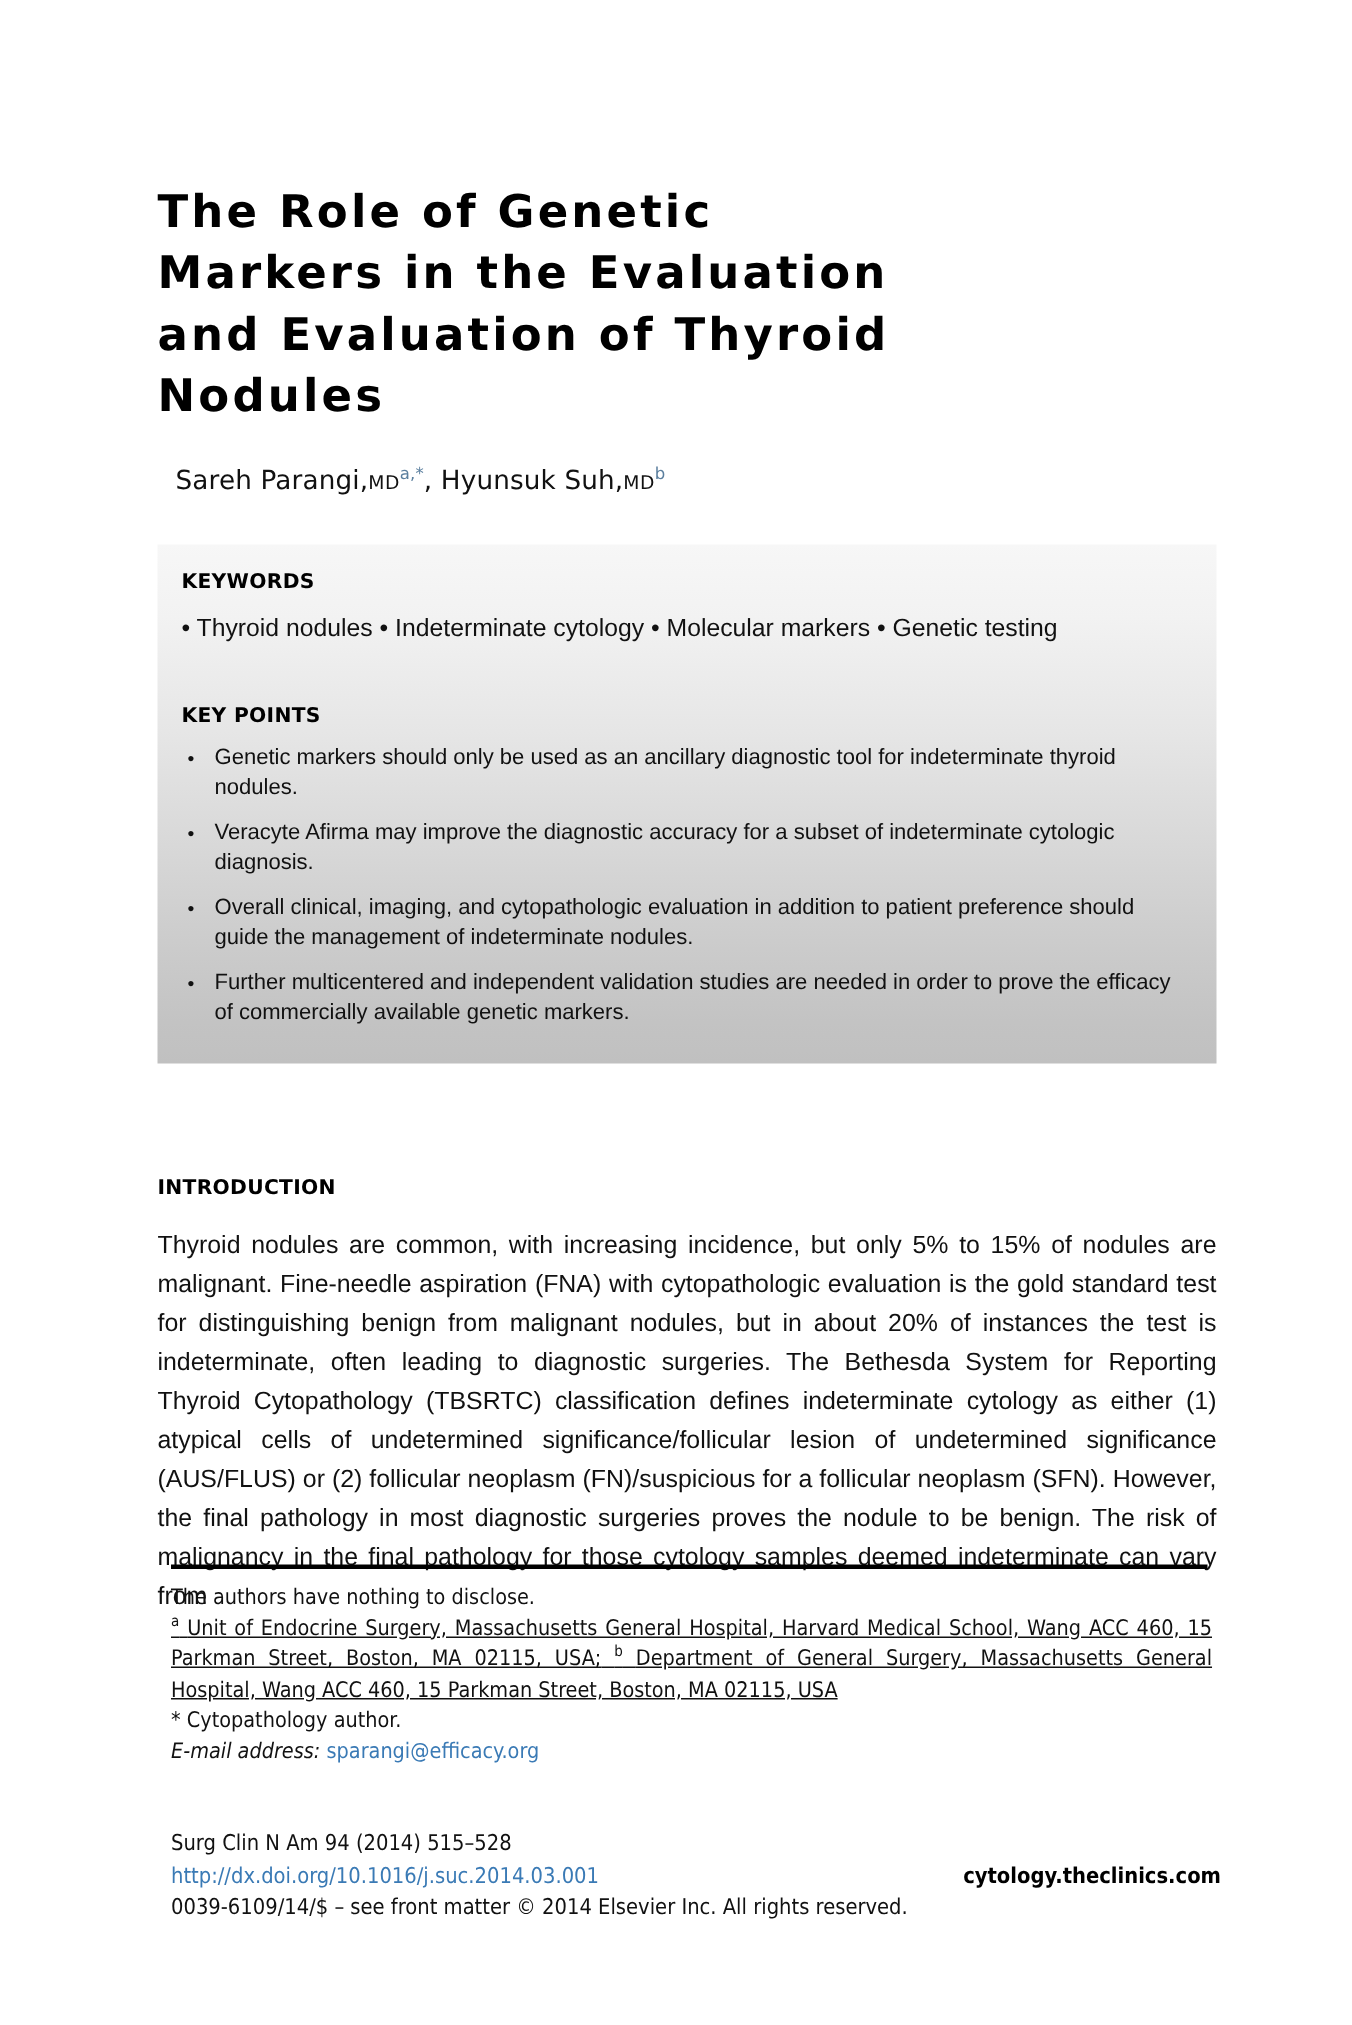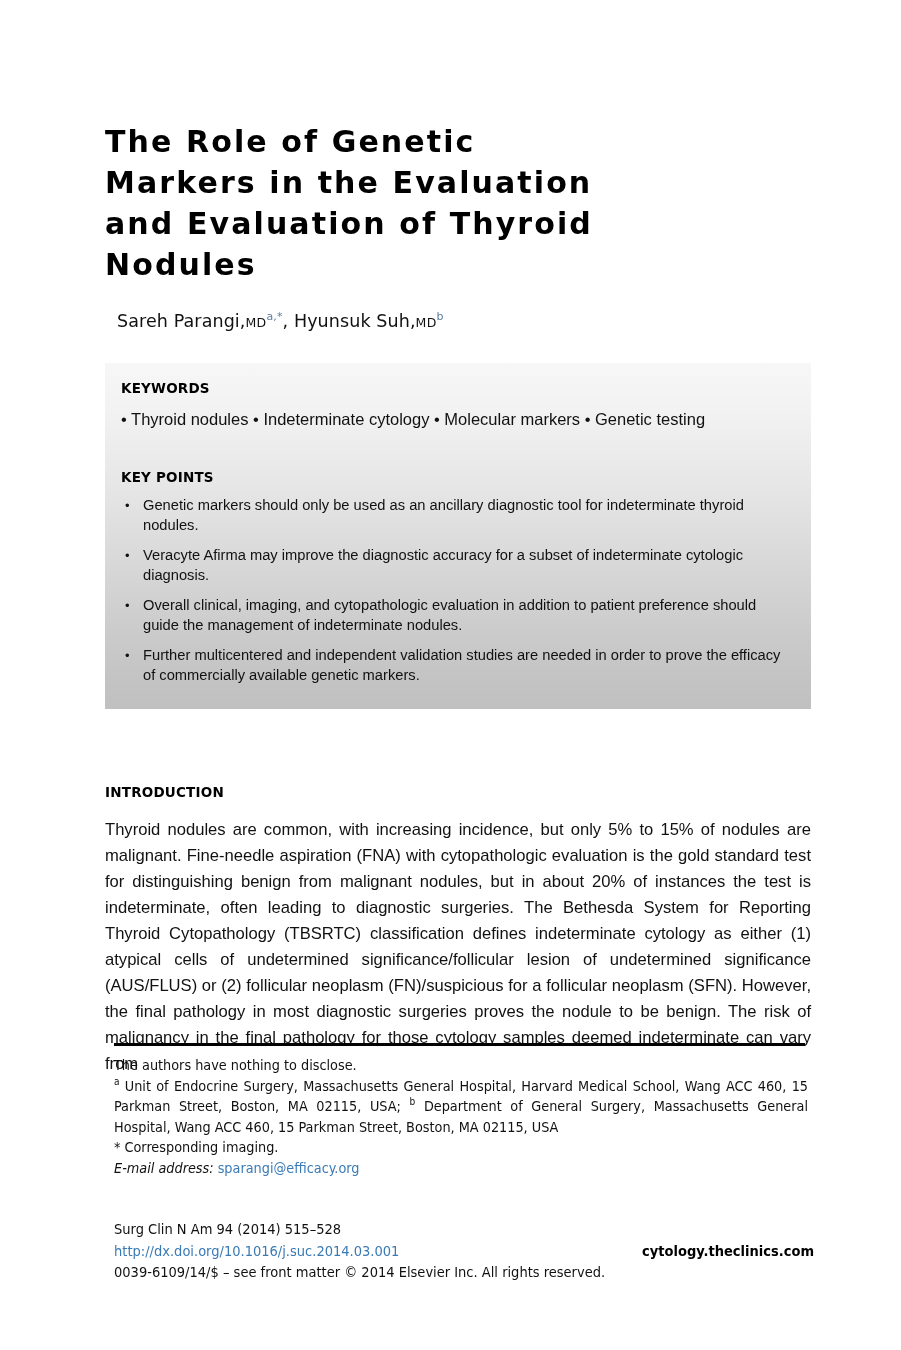"a Unit of Endocrine Surgery," .fn-just { text-decoration: none -> underline }
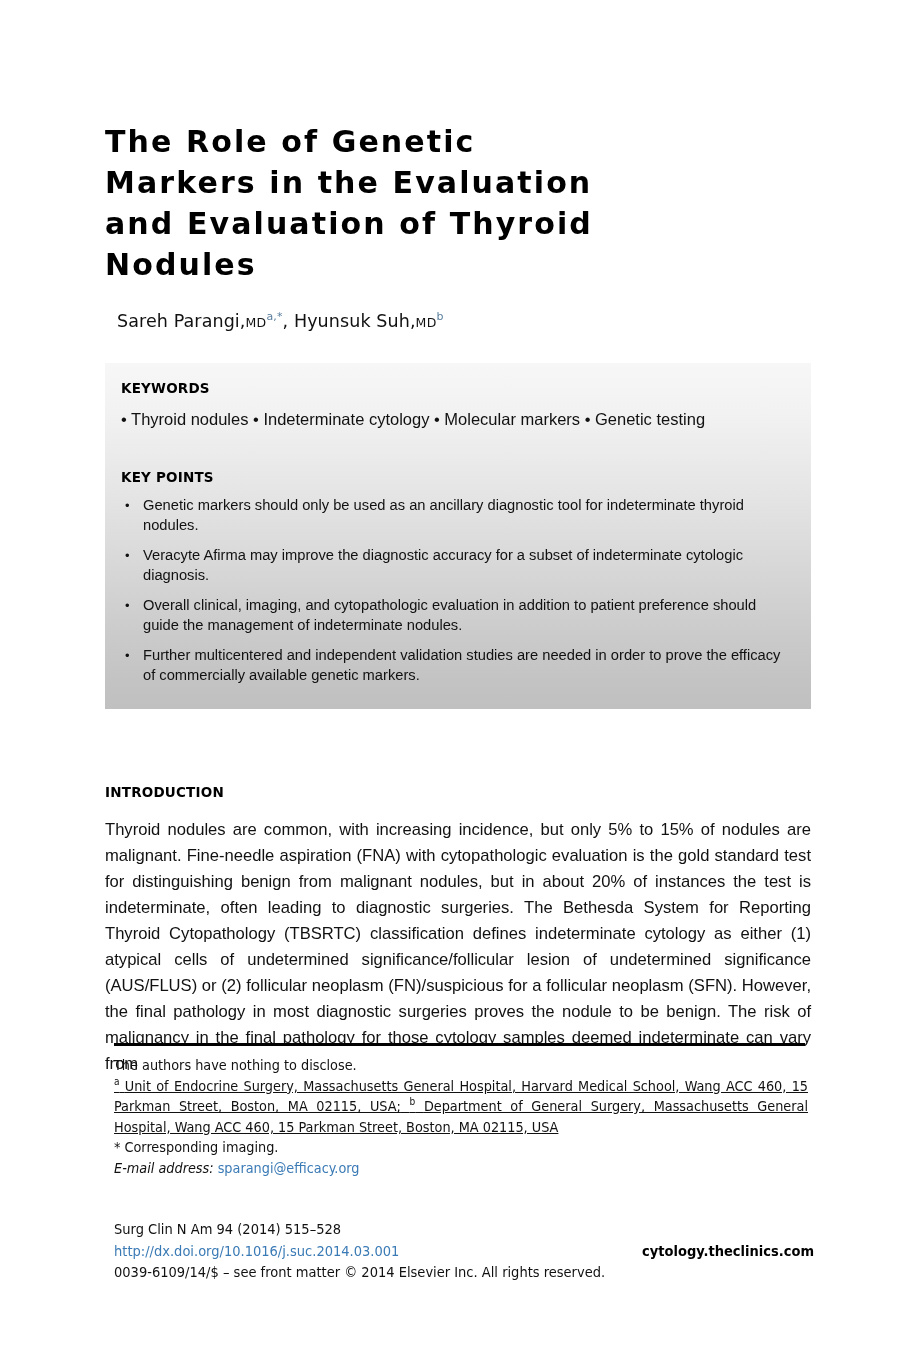"* Corresponding imaging." span.fn-line { text: Corresponding imaging -> Cytopathology author }
